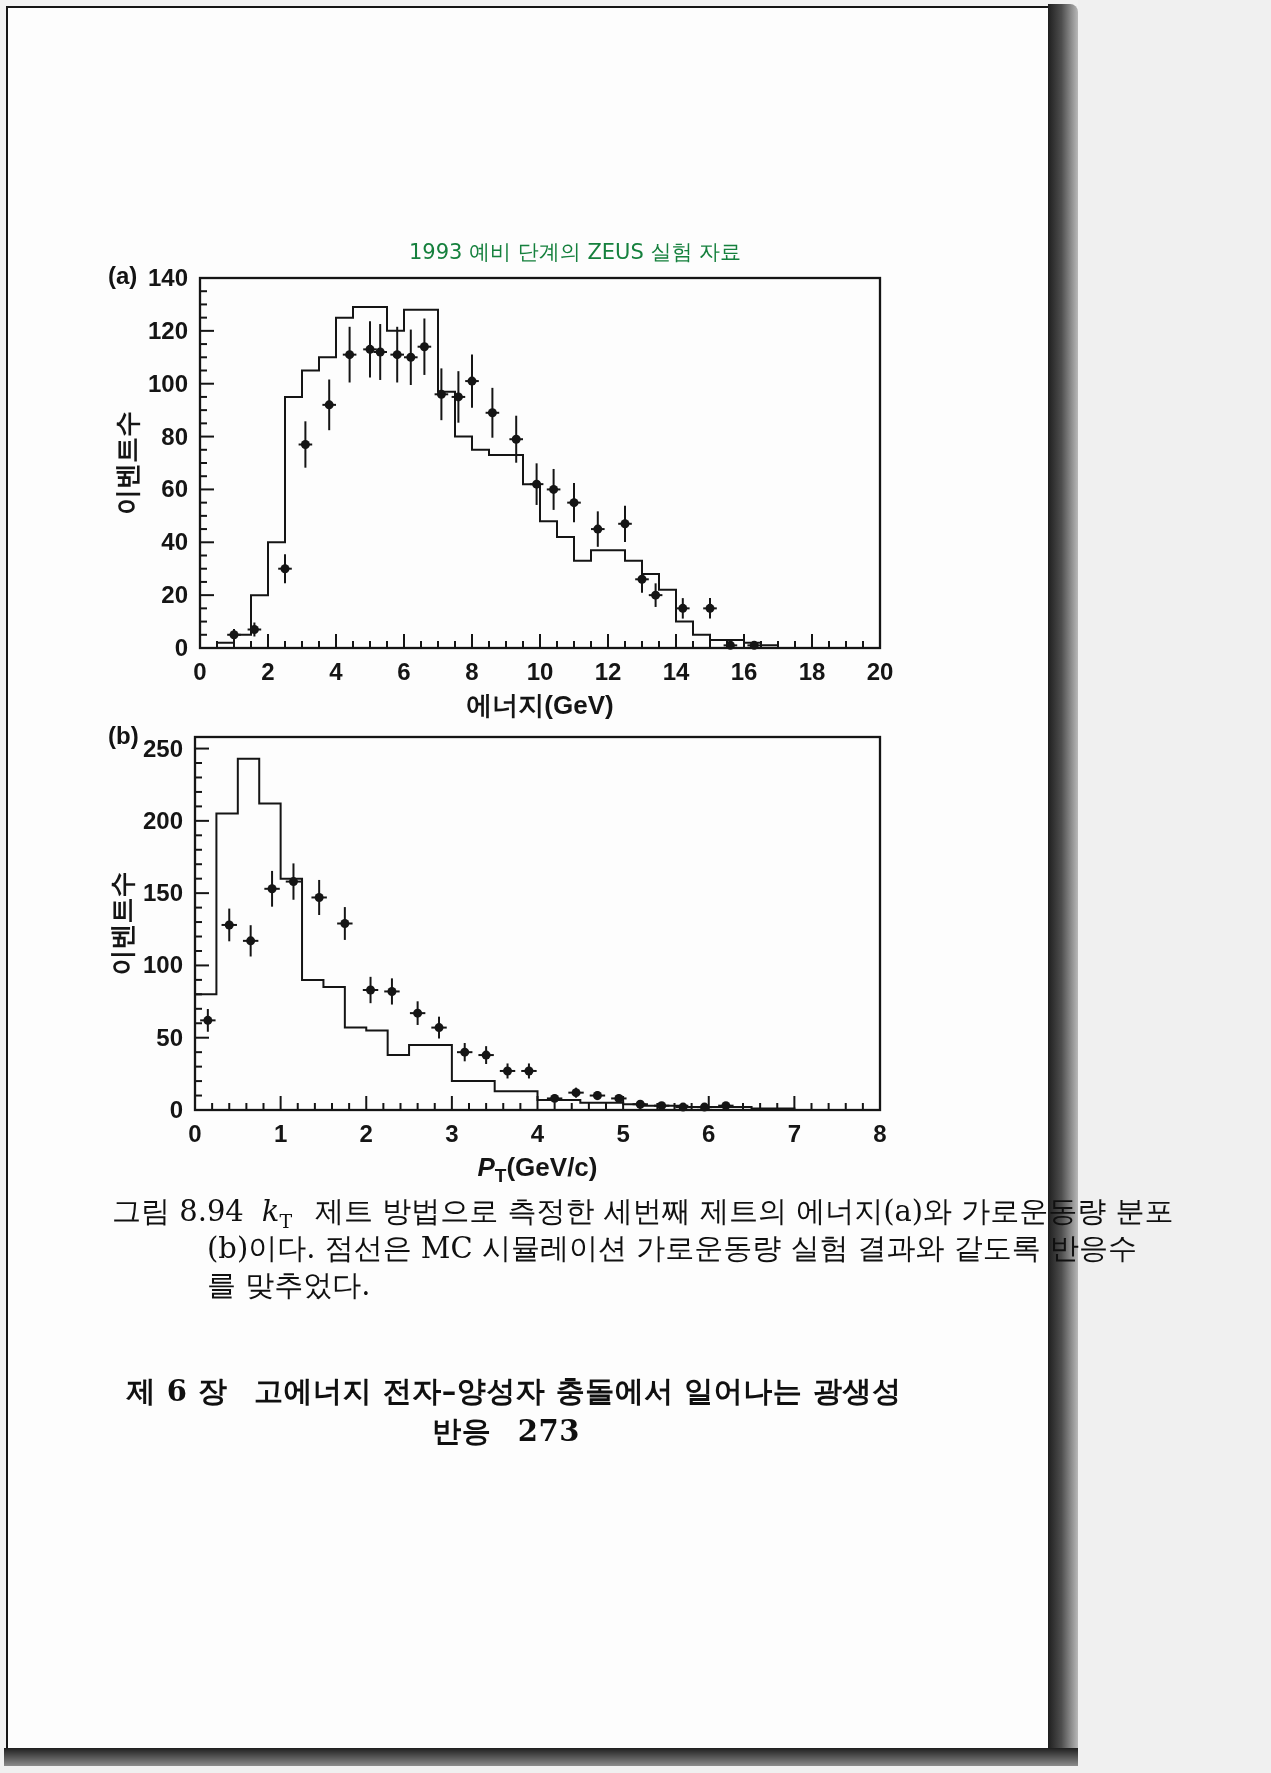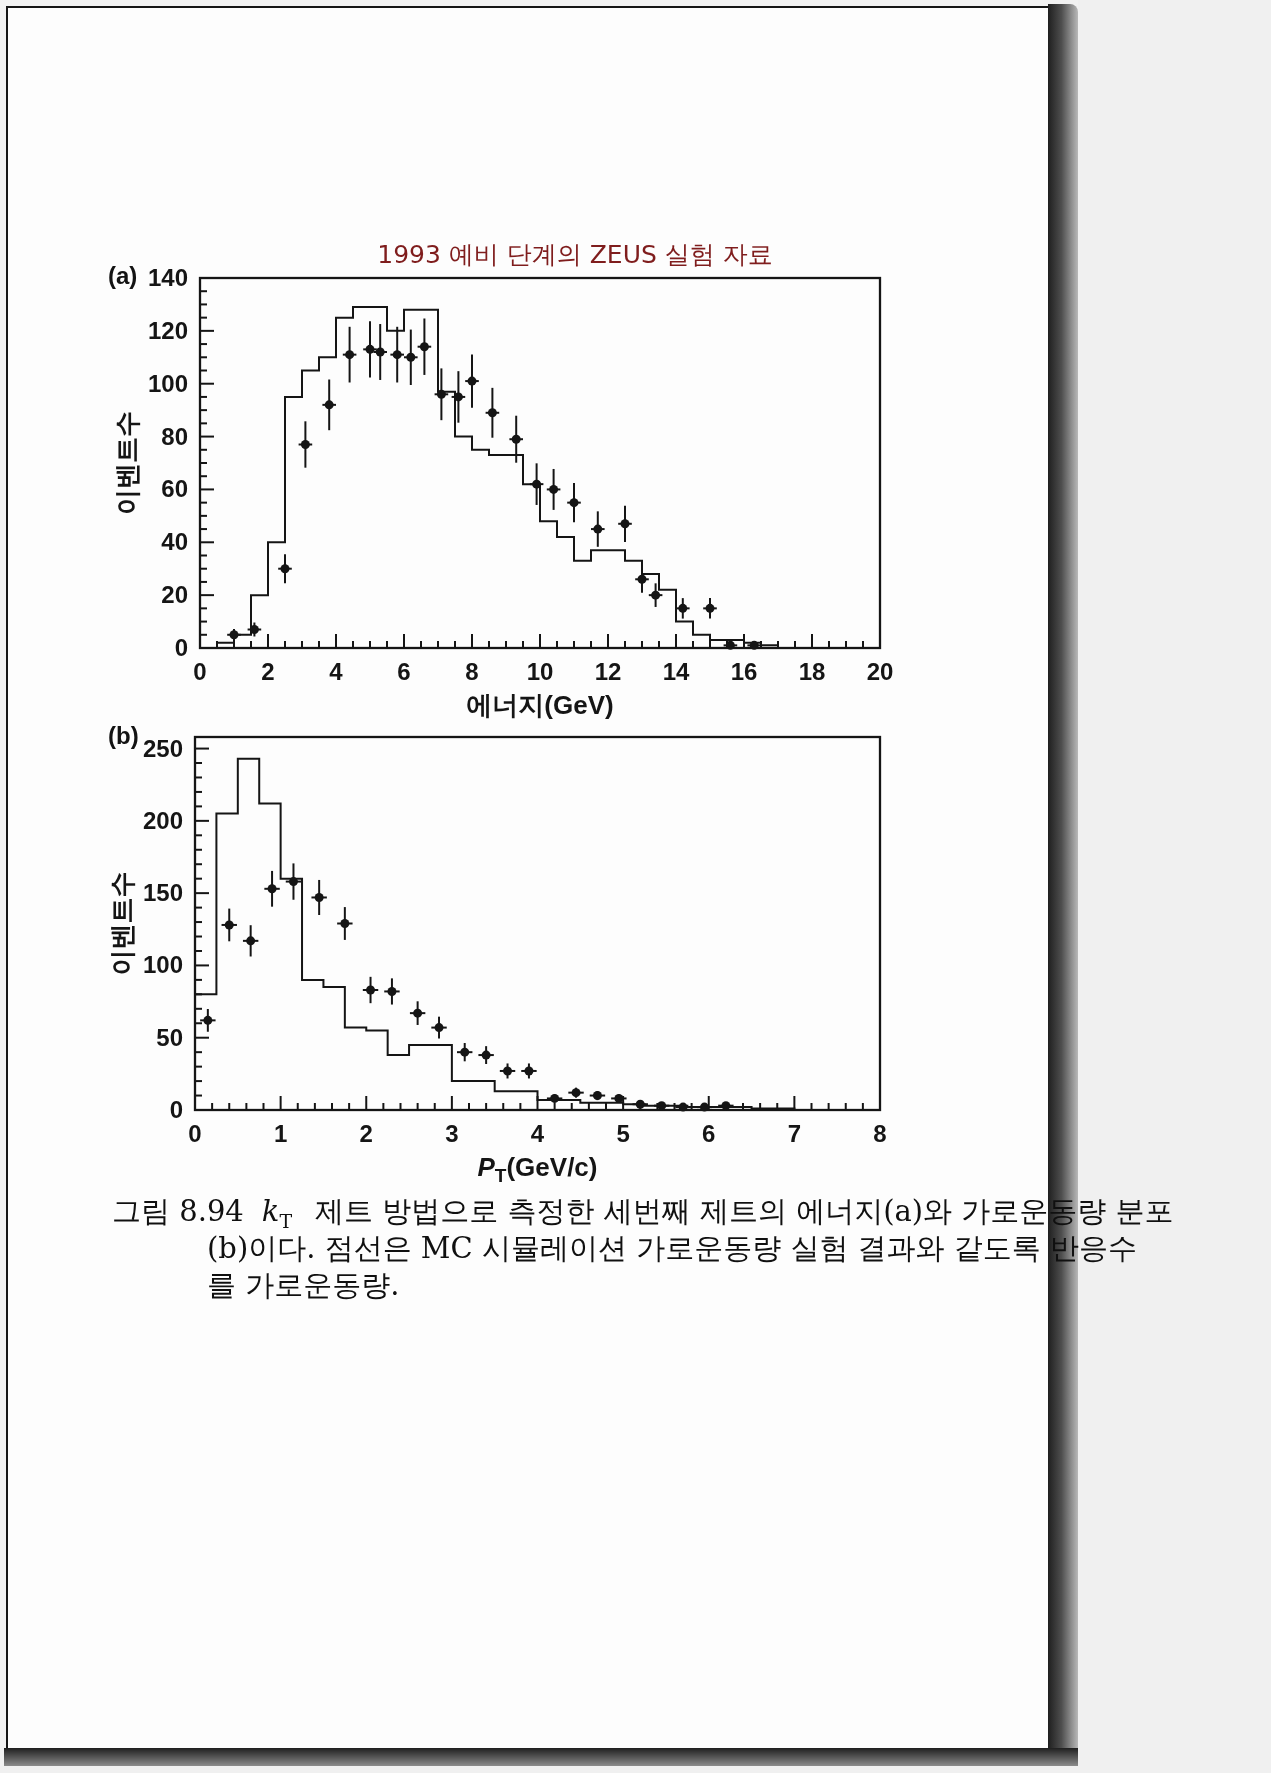"1993 예비 단계의 ZEUS 실험" .figure-title { color: #7f1d1d -> #15803d; font-size: 25px -> 21px }
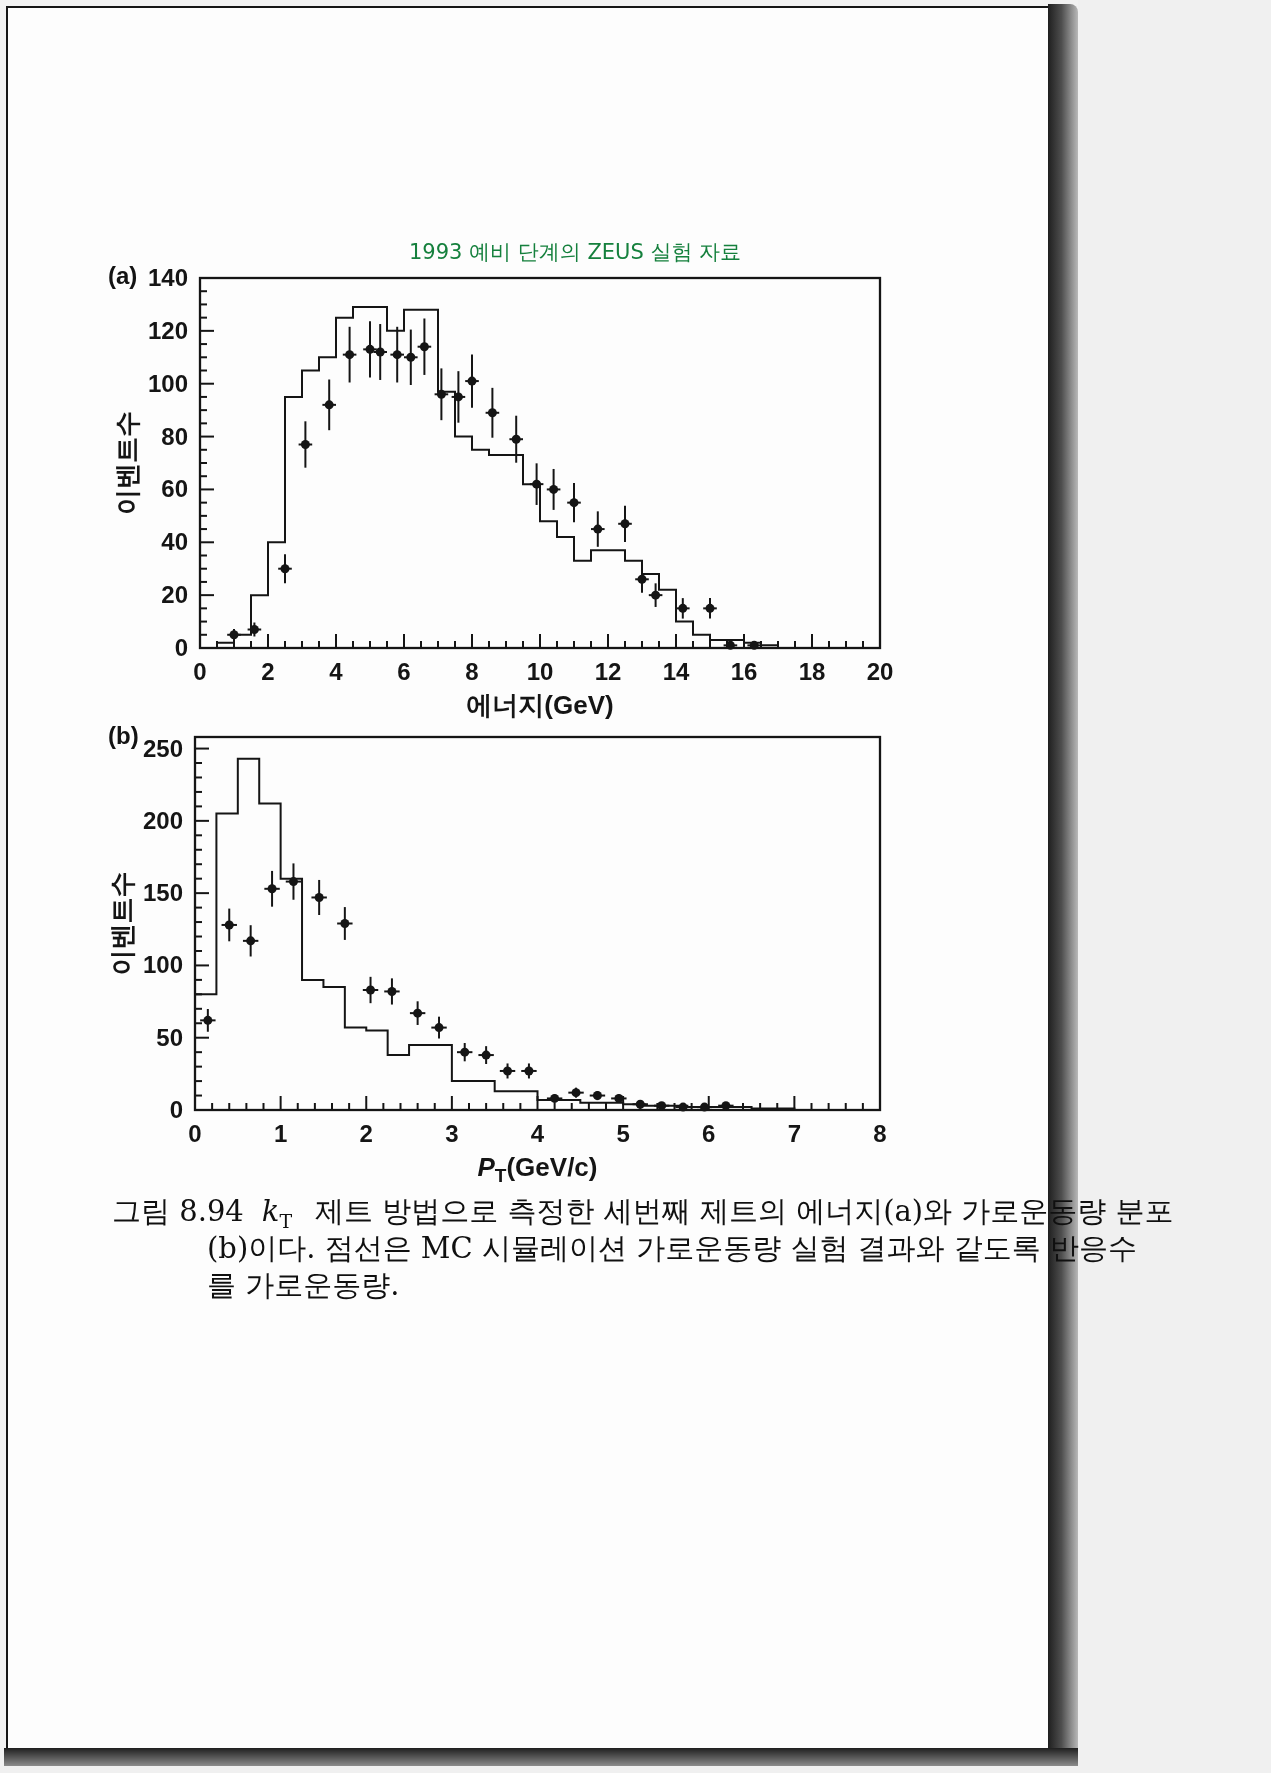"를 가로운동량." div.caption { text: 가로운동량 -> 맞추었다 }
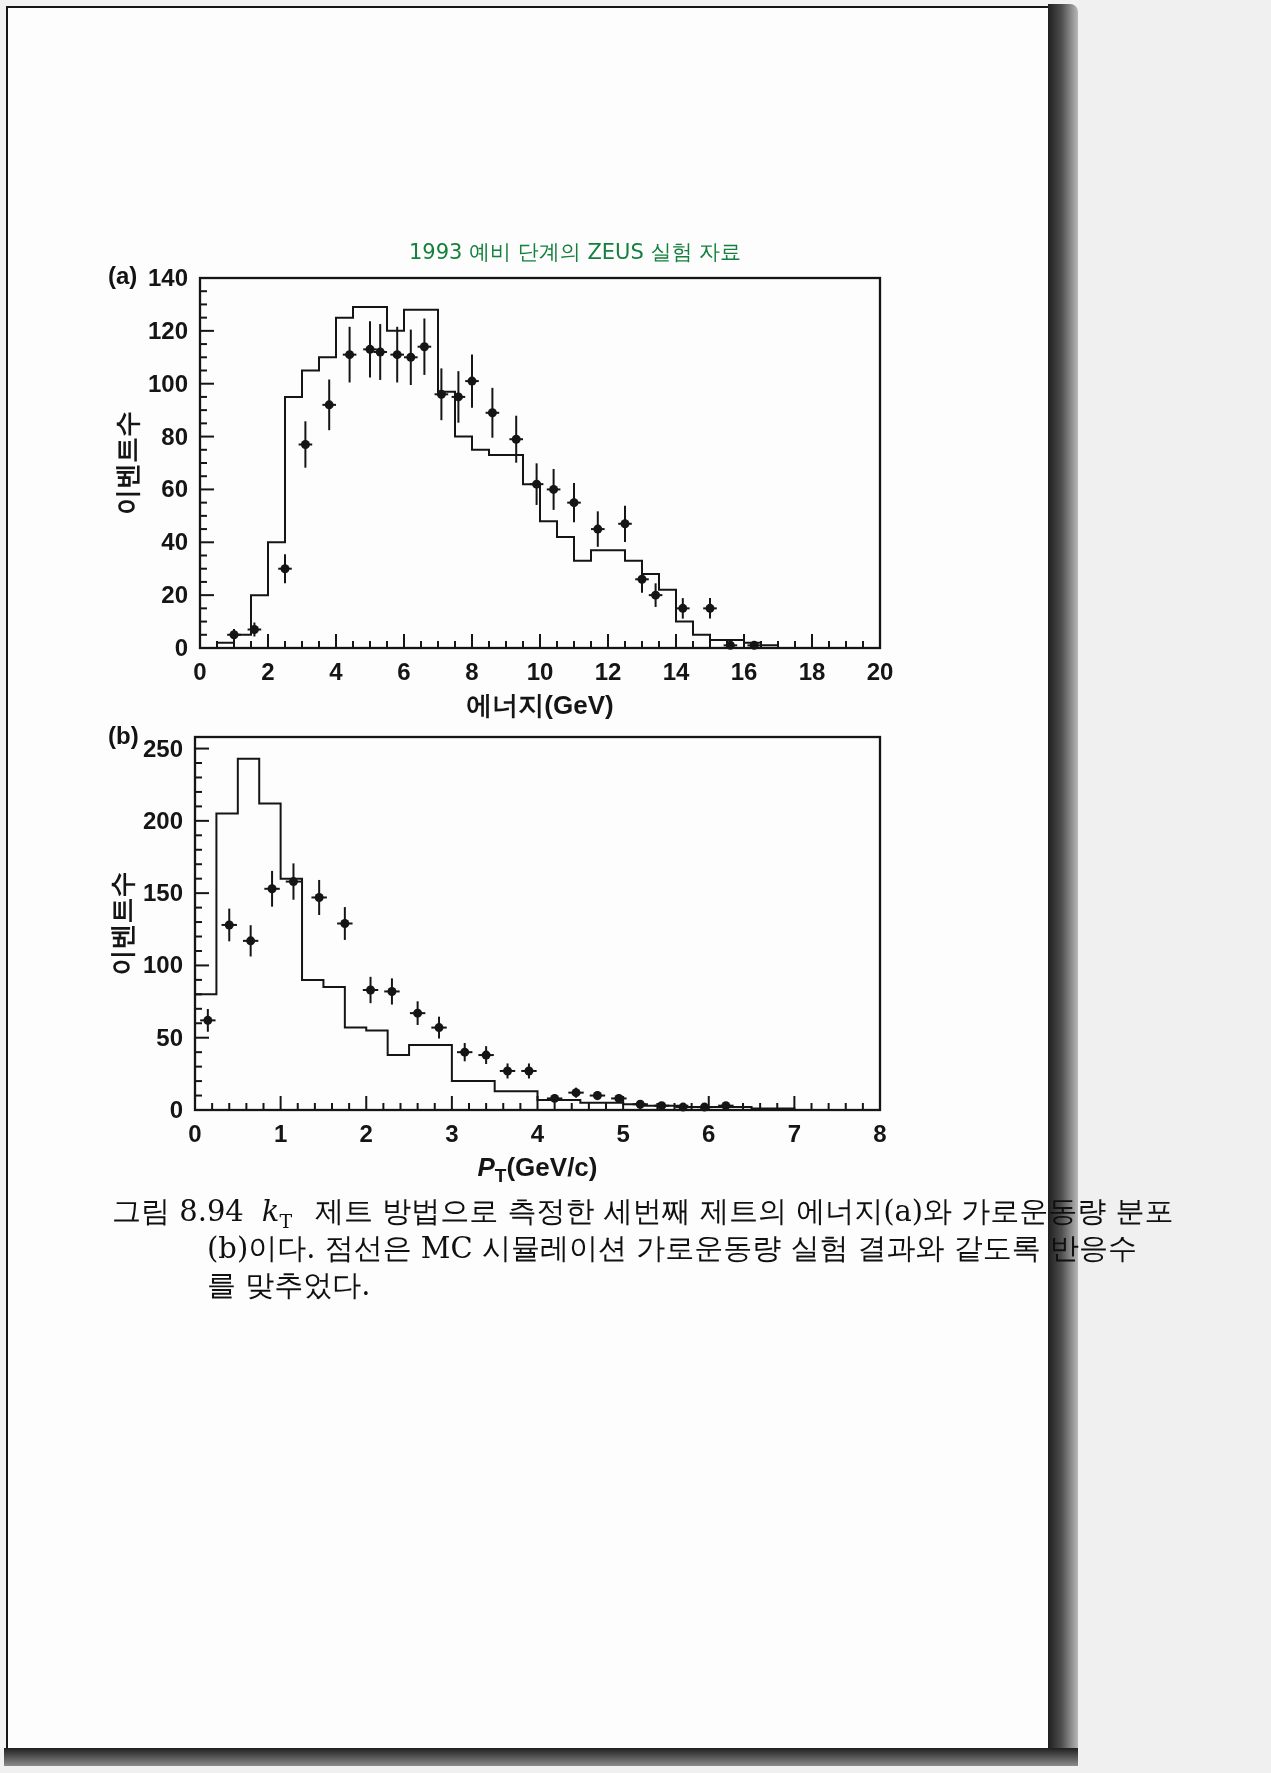"제 6 장 고에너지 전자–양성자" div.page-footer { html: none -> <div> <span>제 6 장</span> <span>고에너지 전자–양성자 충돌에서 일어나는 광생성 반응</span> <span>273</span> </div> }
